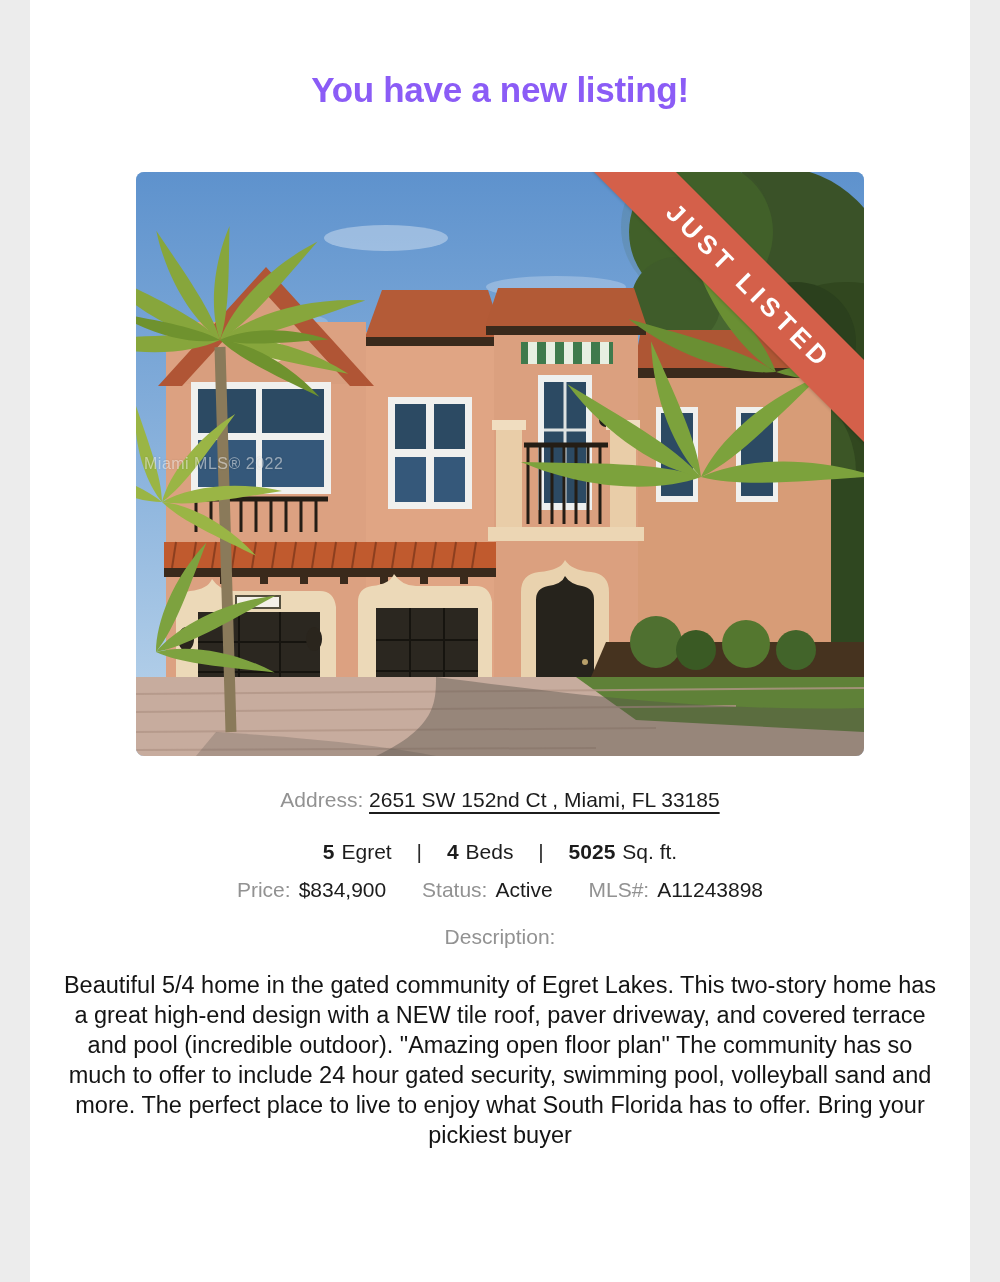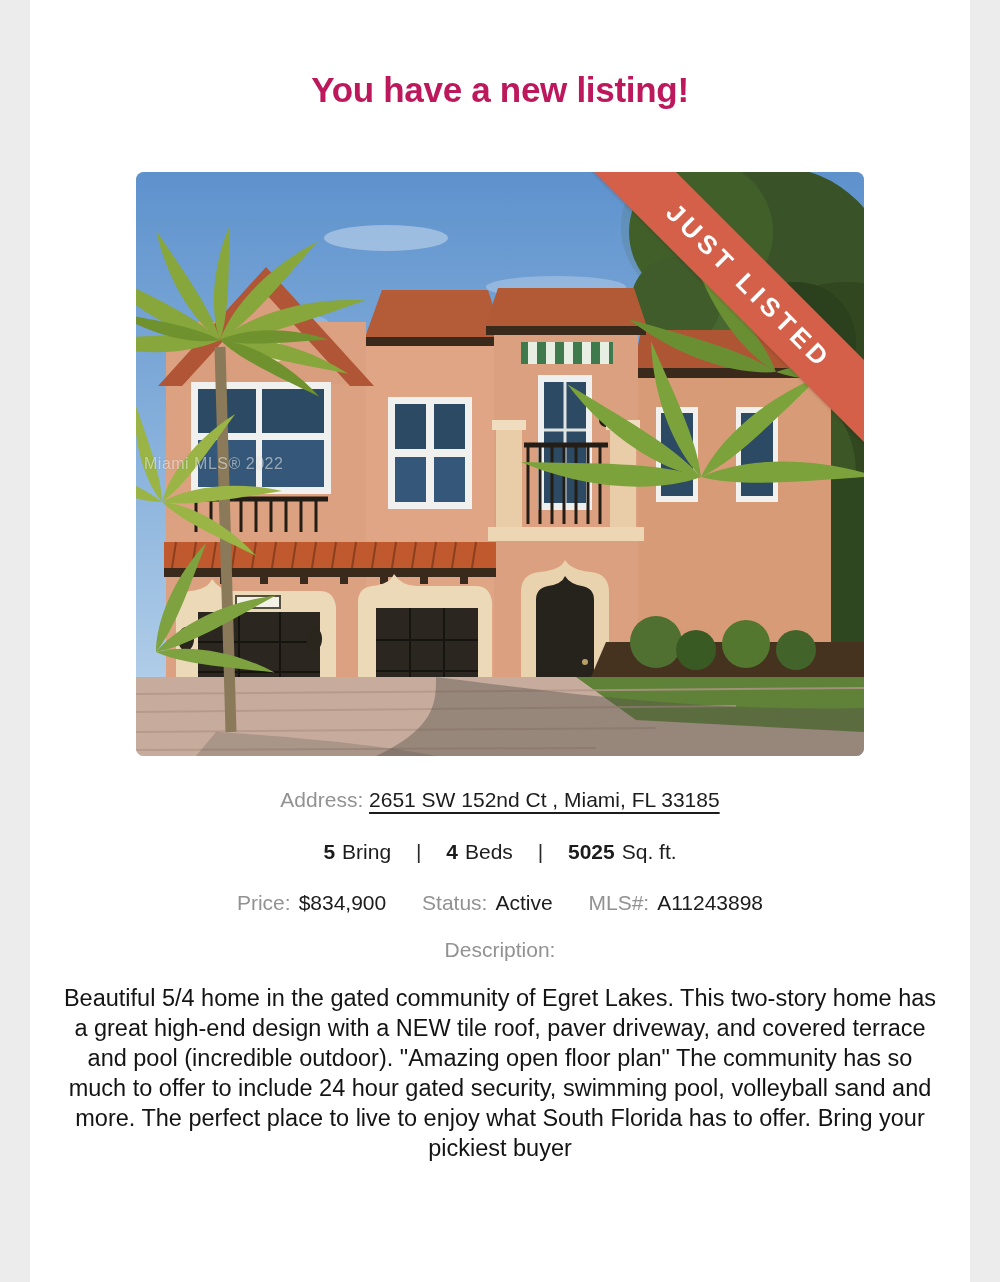"You have a new listing!" .title { color: #be185d -> #8b5cf6 }
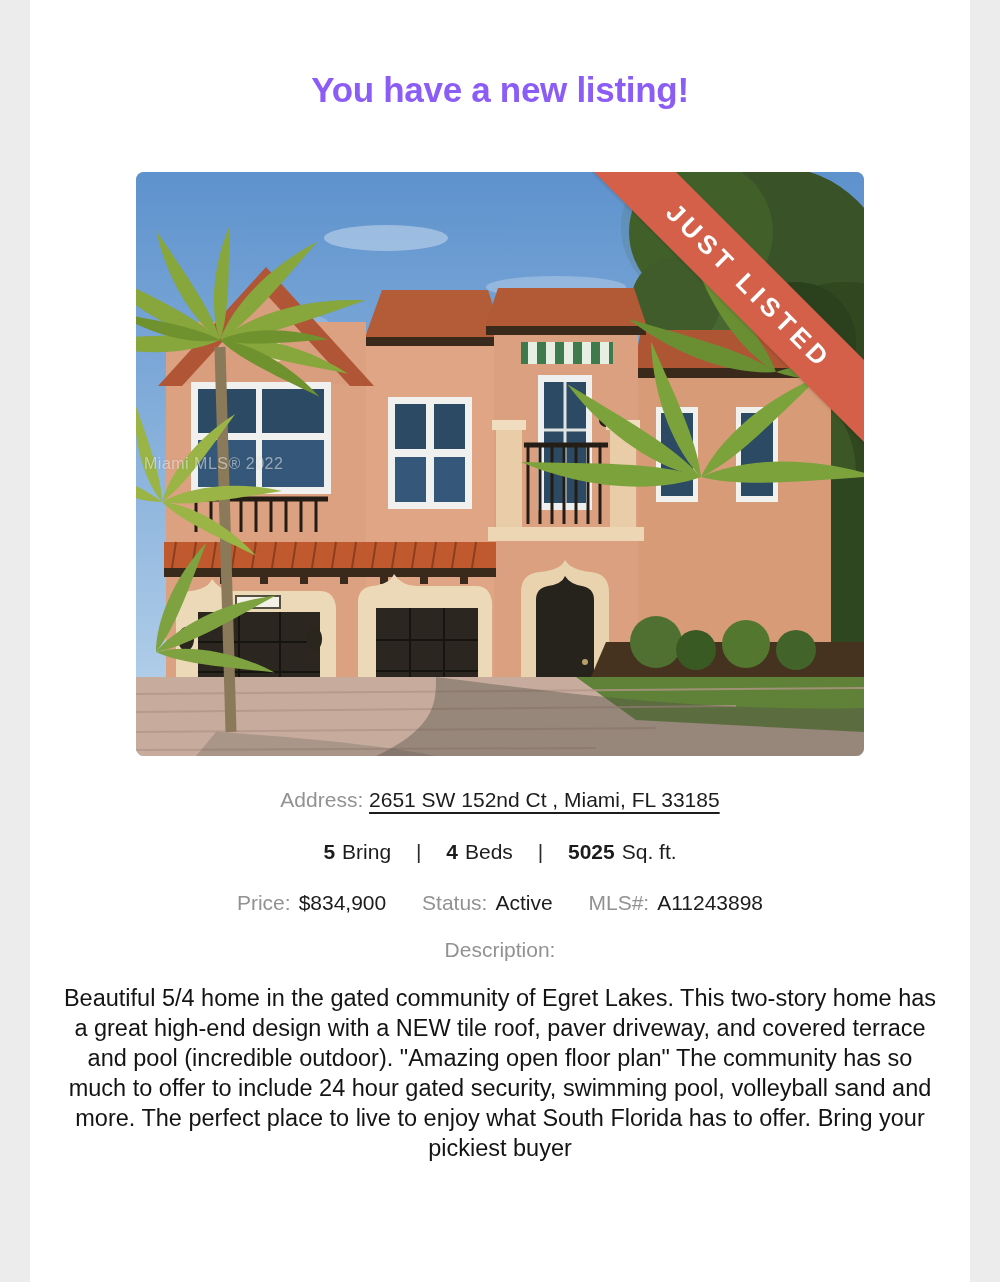"Bring" span { text: Bring -> Egret }
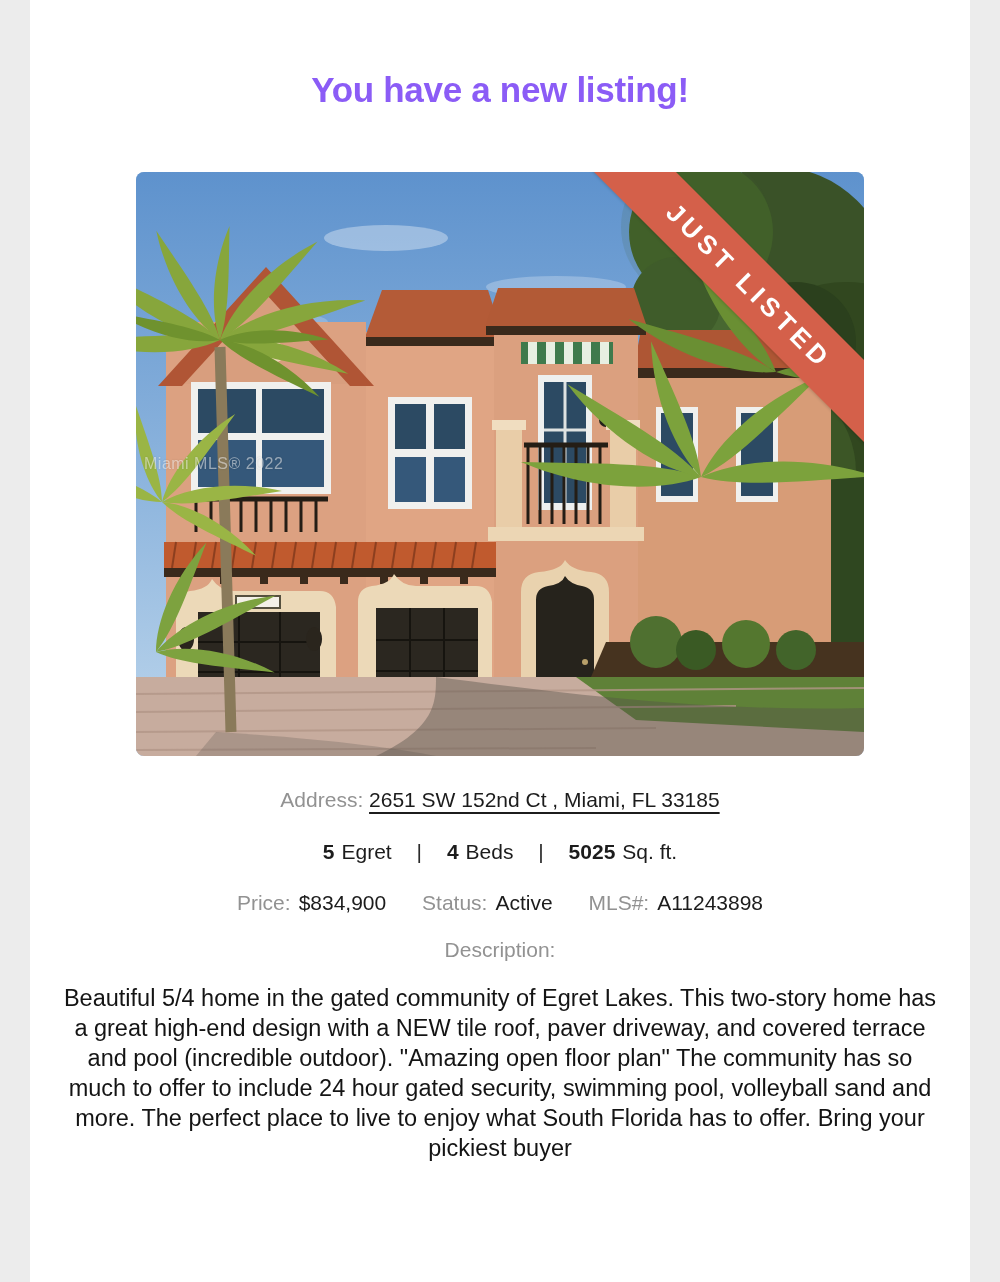"Price: $834,900 Status: Active MLS#:" .price-row { margin-top: 27px -> 14px }
